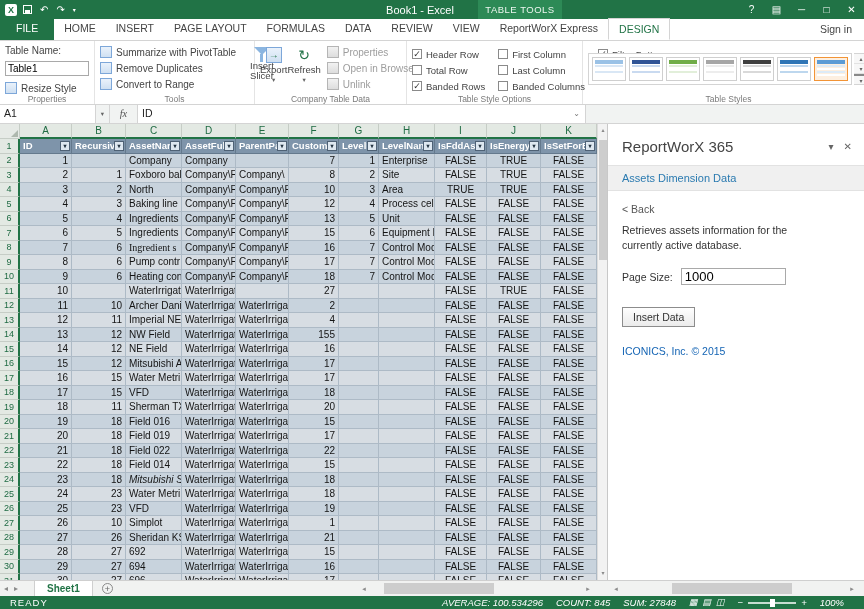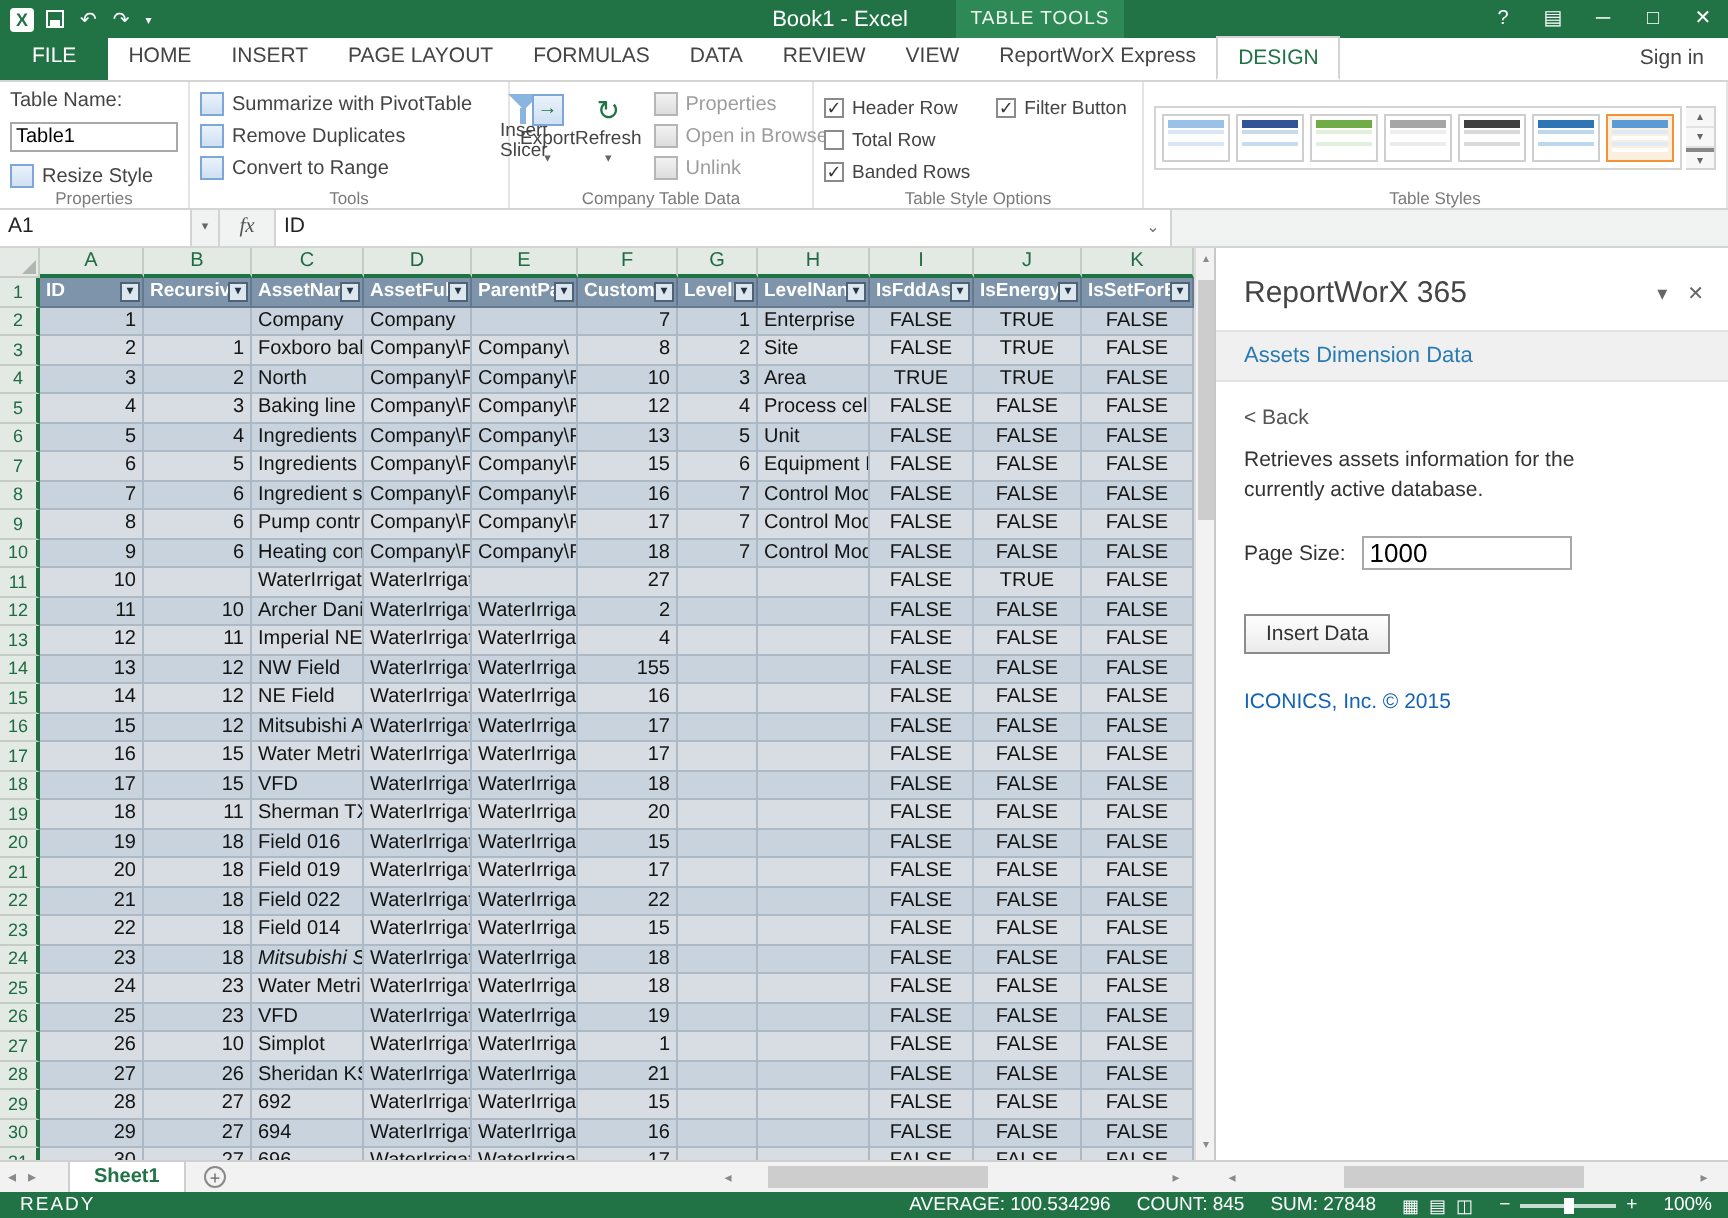"First Column" div.cbcol { html: none -> <div> <div> <span></span> <span>First Column</span> </div> <div> <span></span> <span>Last Column</span> </div> <div> <span></span> <span>Banded Columns</span> </div> </div> }
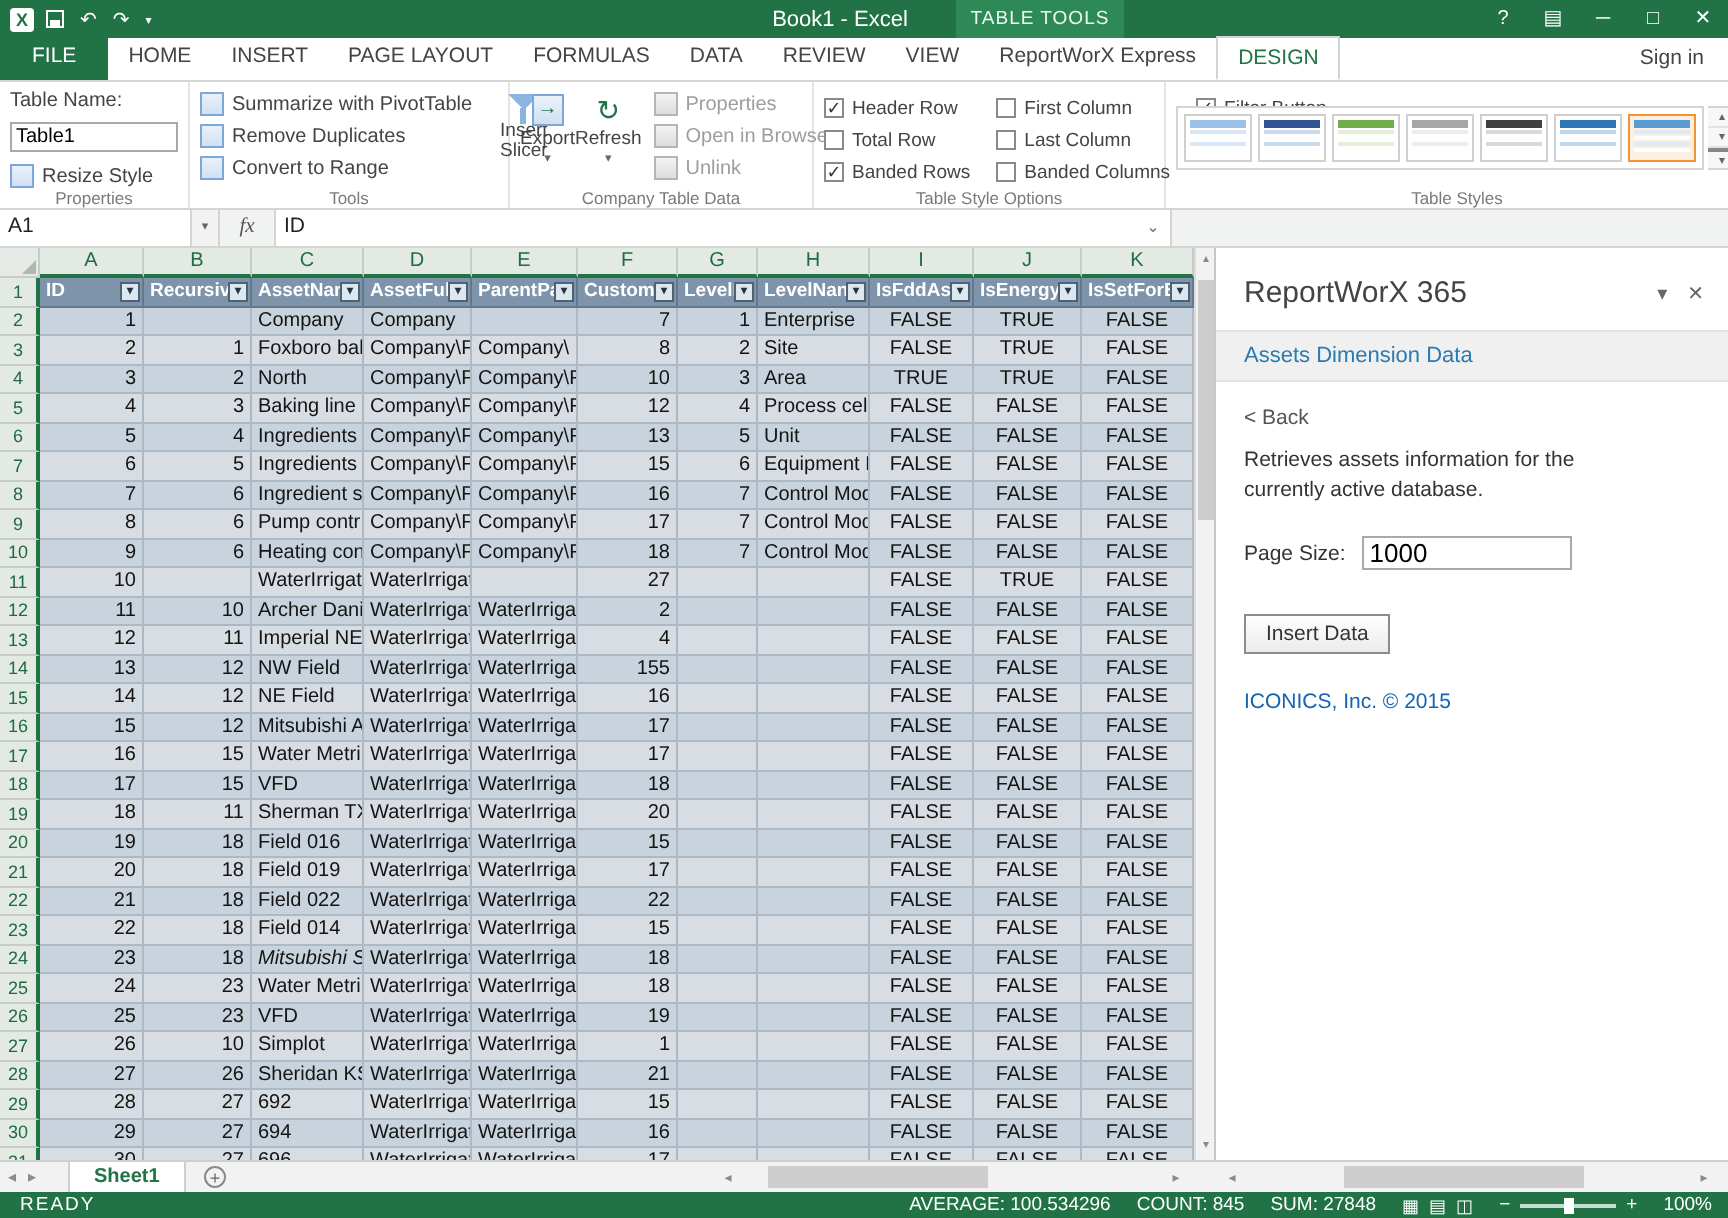"Ingredient s" div.dc { font-family: none -> Liberation Serif, serif }
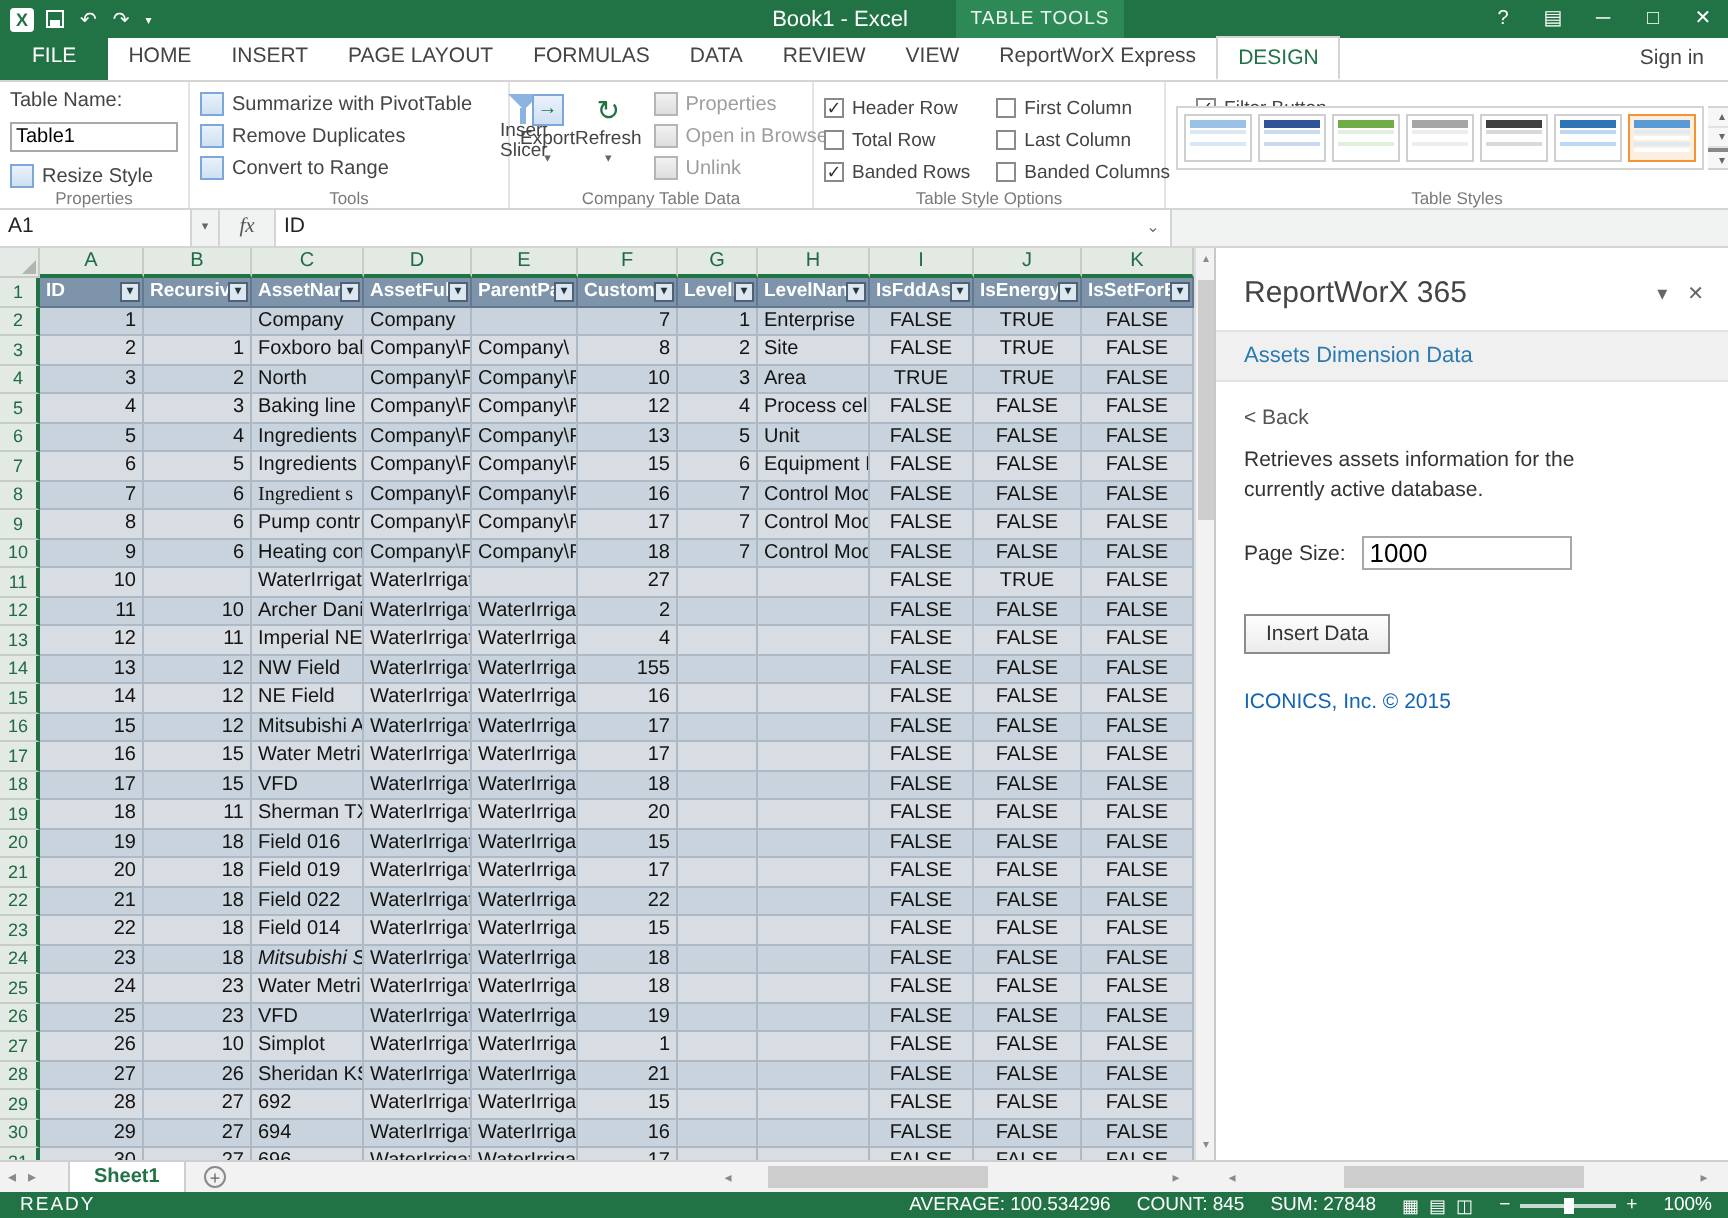"AVERAGE: 100.534296" .sb-right { align-items: center -> flex-start; font-style: none -> italic; margin-right: 8px -> 20px }
